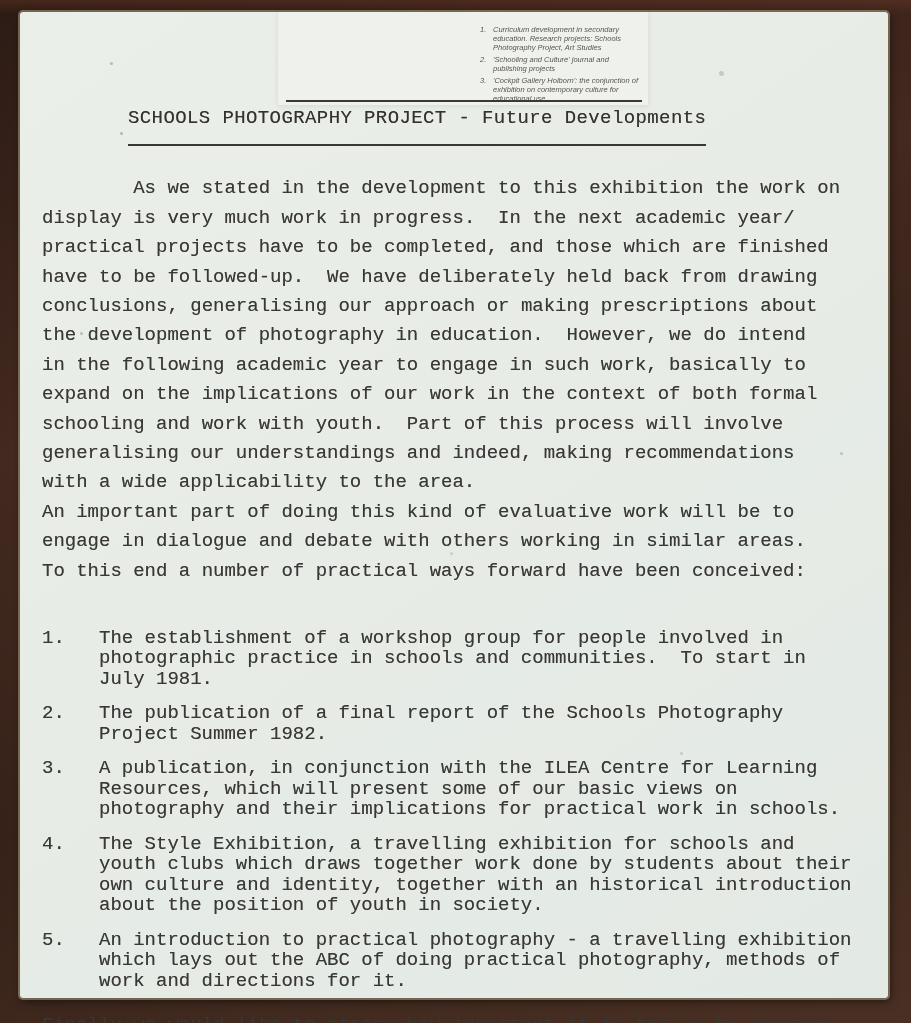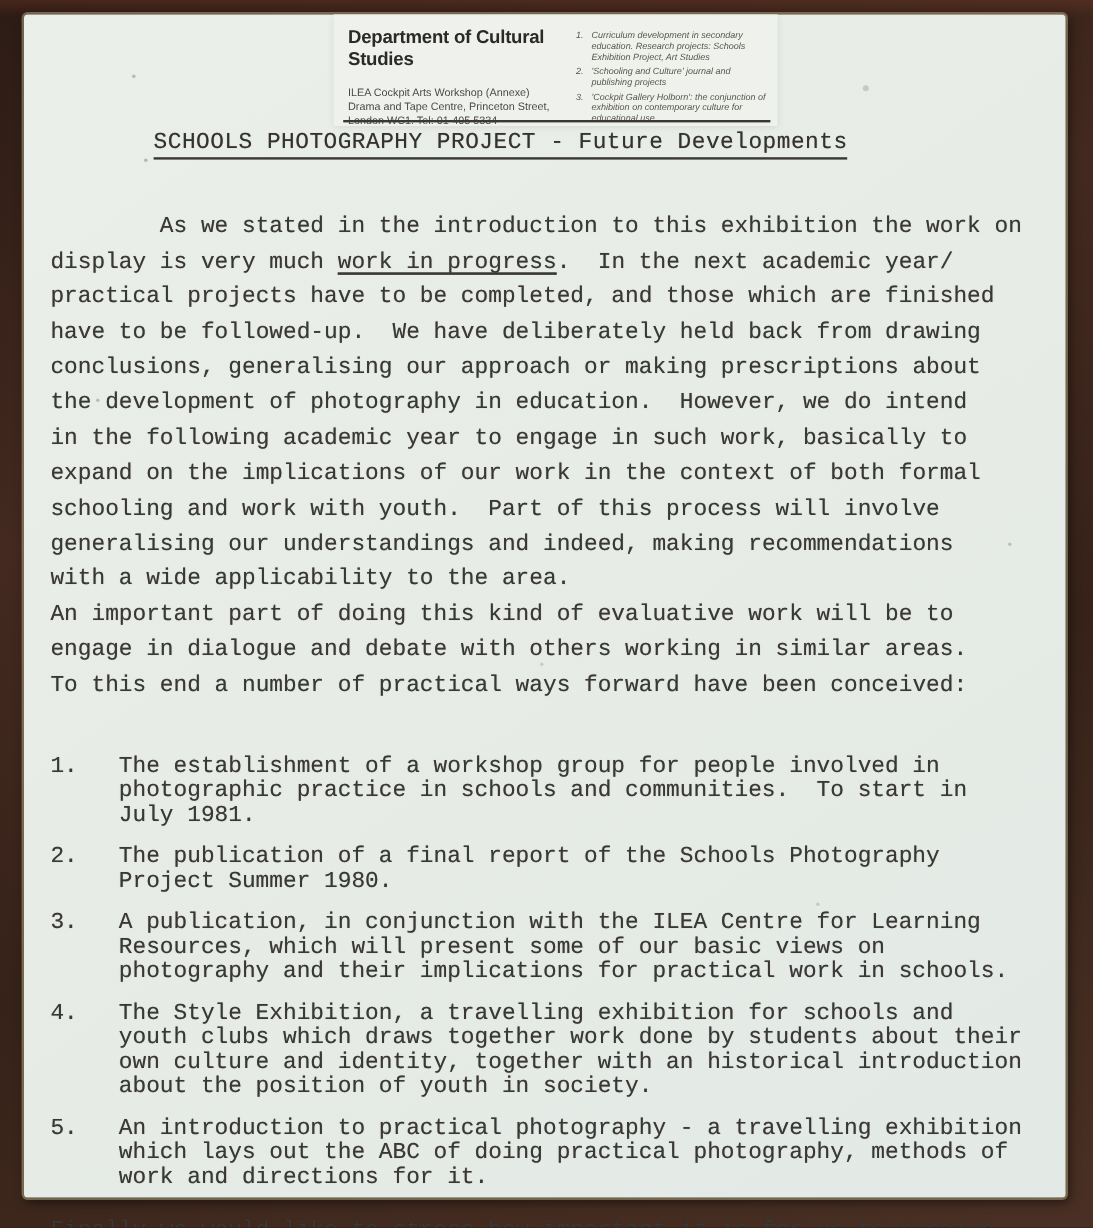"Department of Cultural Studies" div.lh-left { html: <div> <div>Department of Cultural Studies</div> <div> <div>ILEA Cockpit Arts Workshop (Annexe)</div> <div>Drama and Tape Centre, Princeton Street,</div> <div>London WC1. Tel: 01-405 5334</div> </div> </div> -> none }
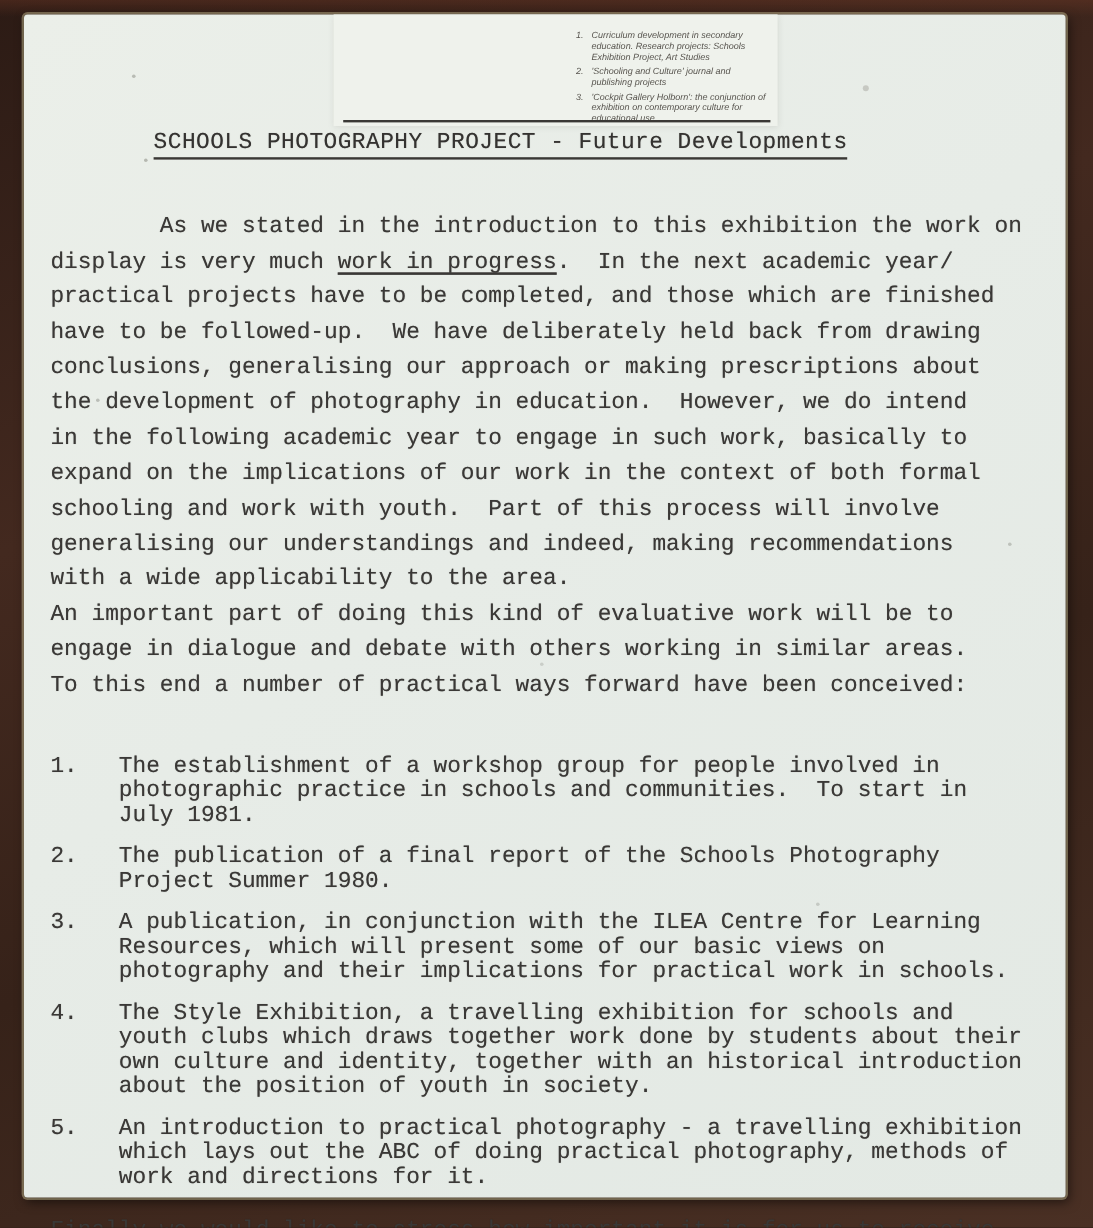"Curriculum development in secondary" span { text: Exhibition -> Photography }
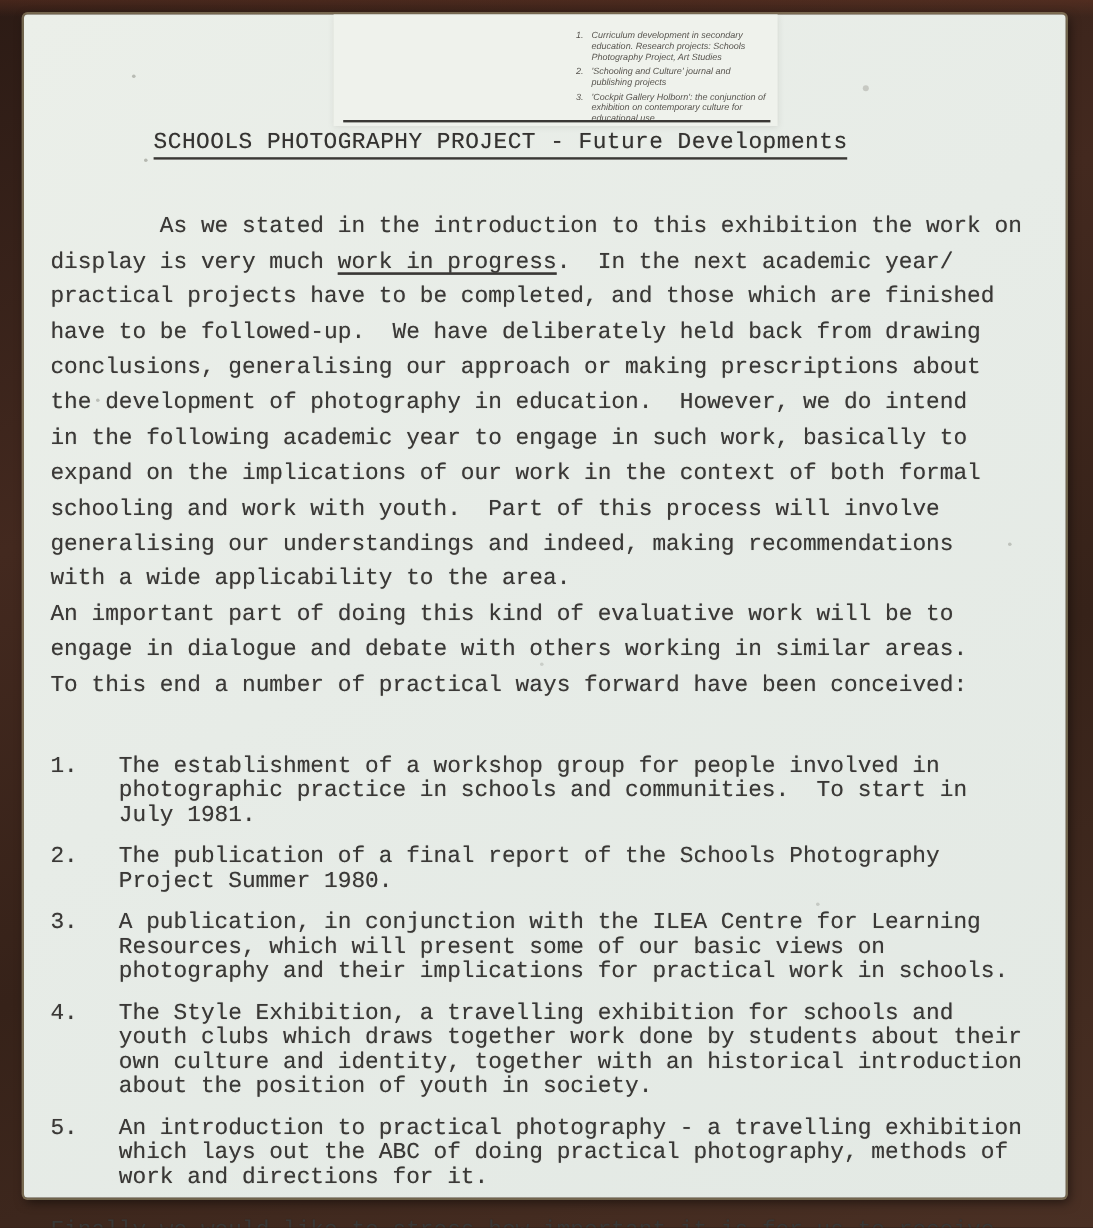"SCHOOLS PHOTOGRAPHY PROJECT - Future" .doc-title { padding-bottom: 2px -> 15px }
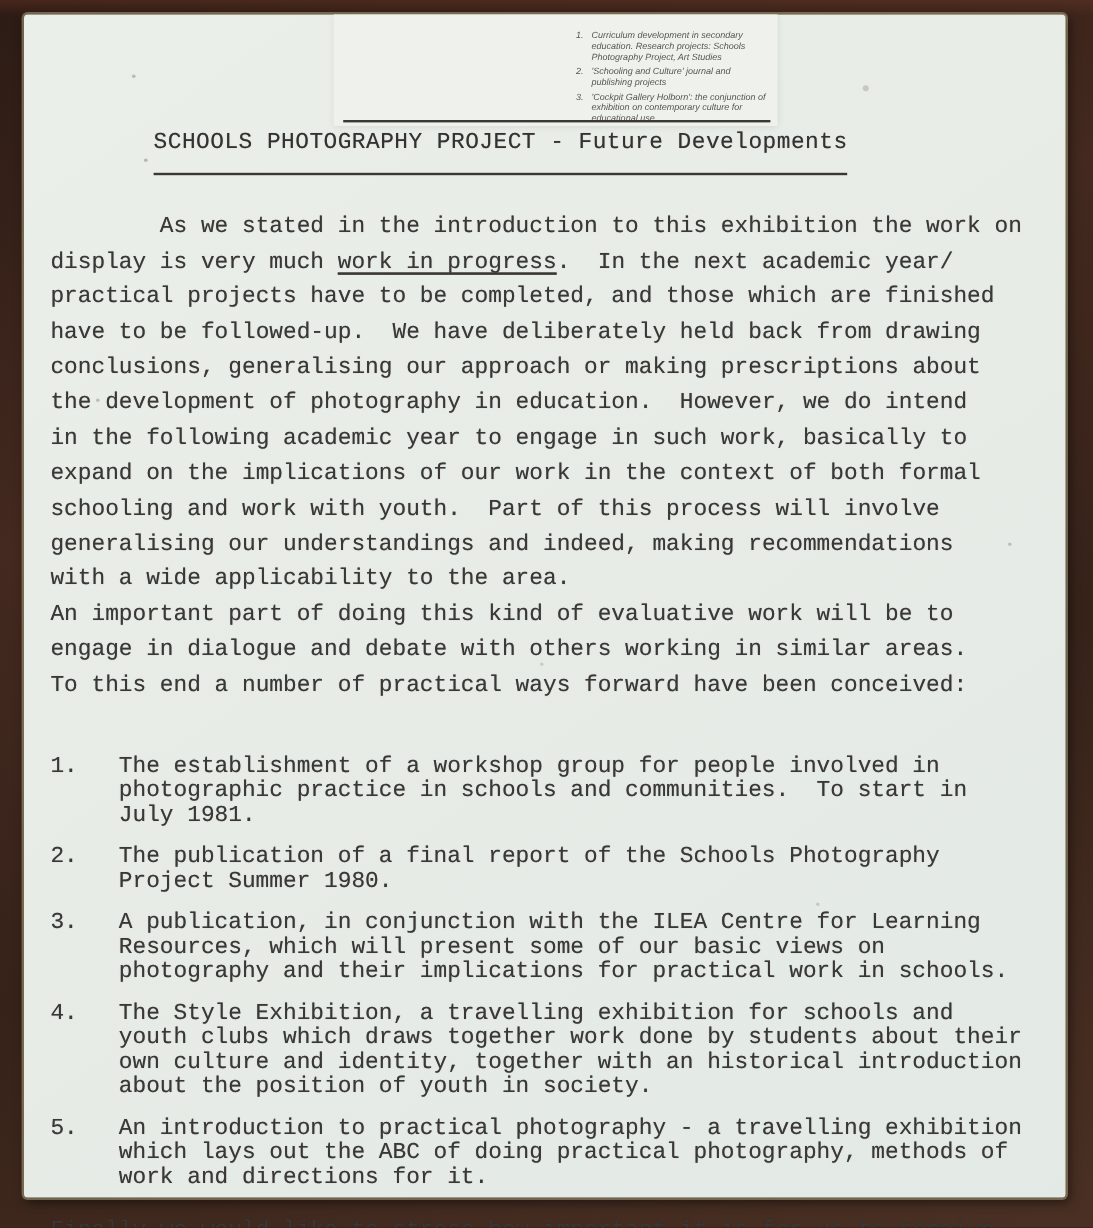"As we stated in the" span { text: introduction -> development }
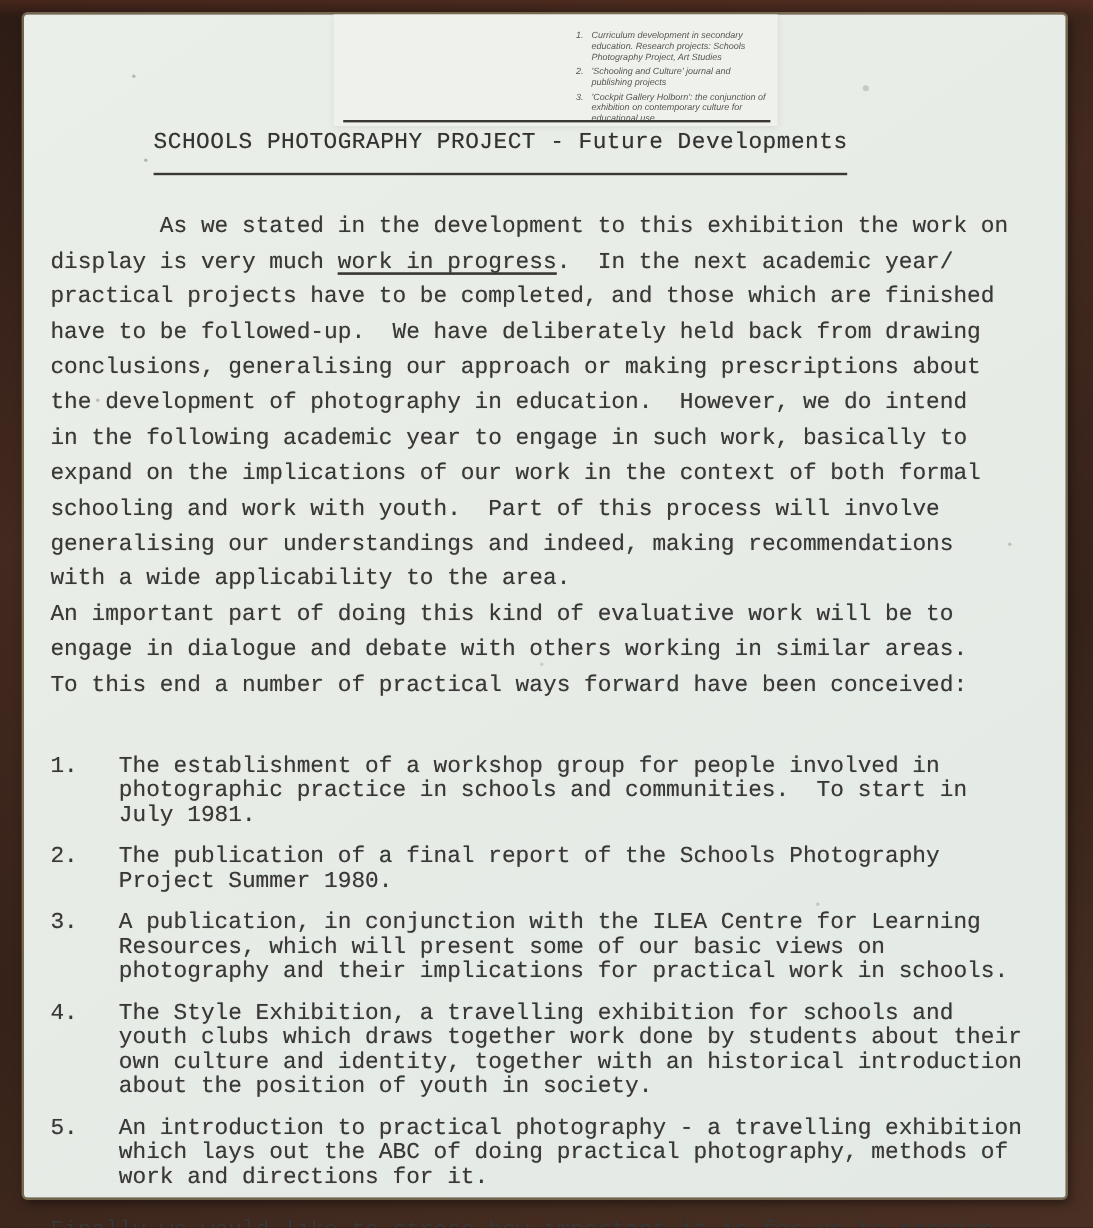"work in progress" .u-seg { text-decoration: underline -> none }
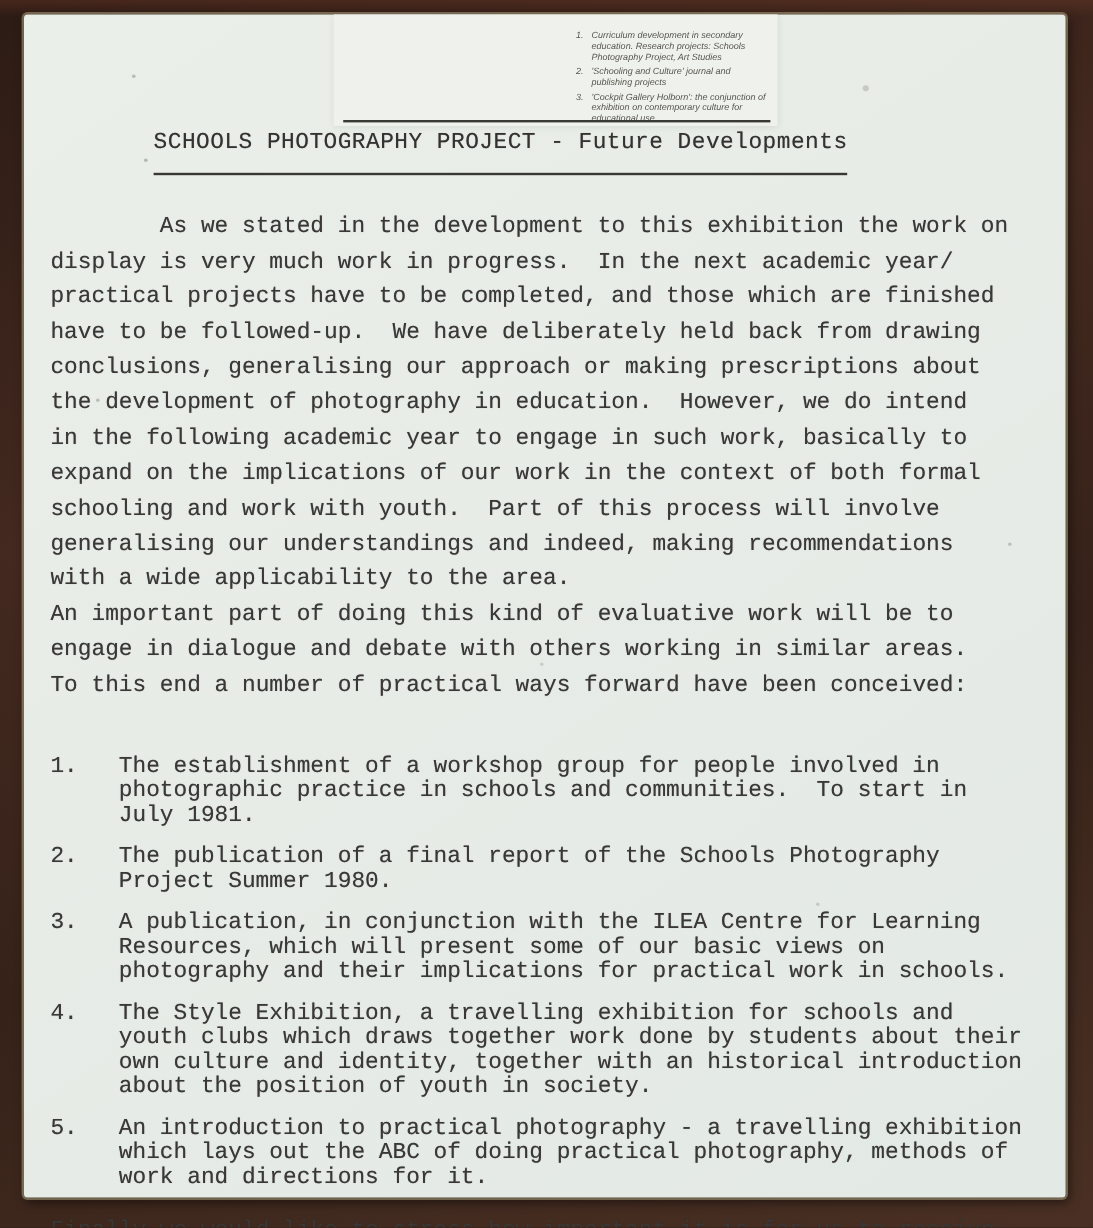"The publication of a final" span.li-text { text: 1980 -> 1982 }
